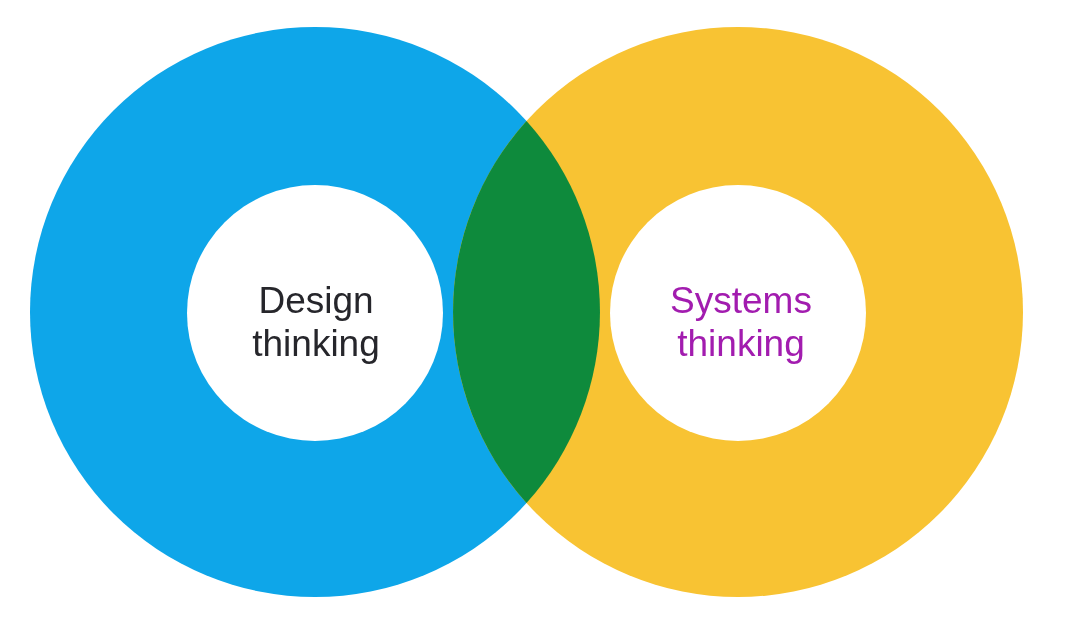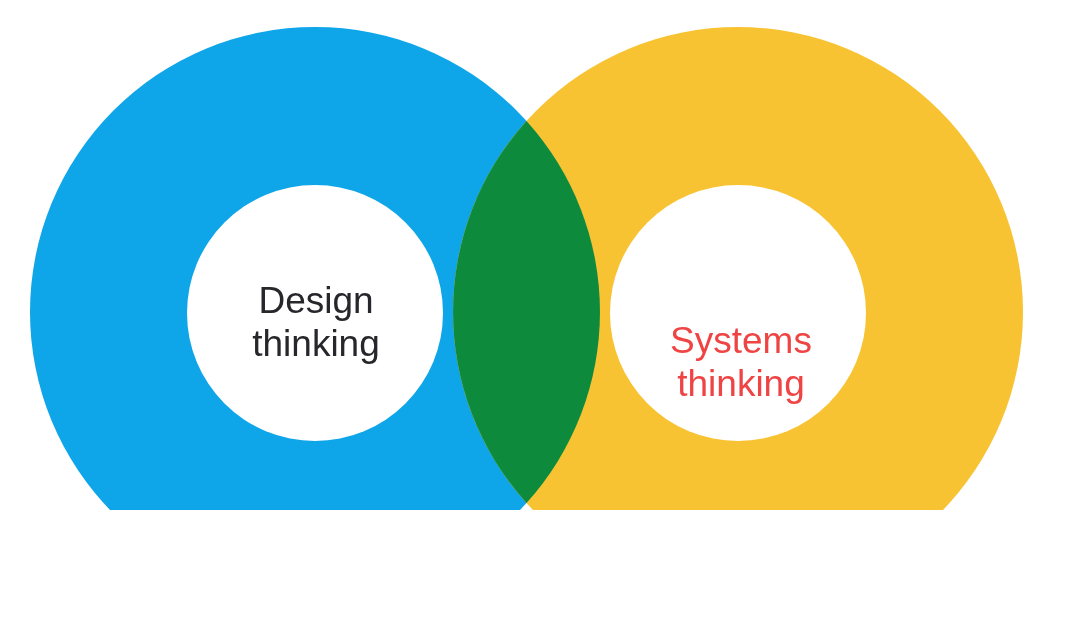"Design" .canvas { height: 510px -> 637px }
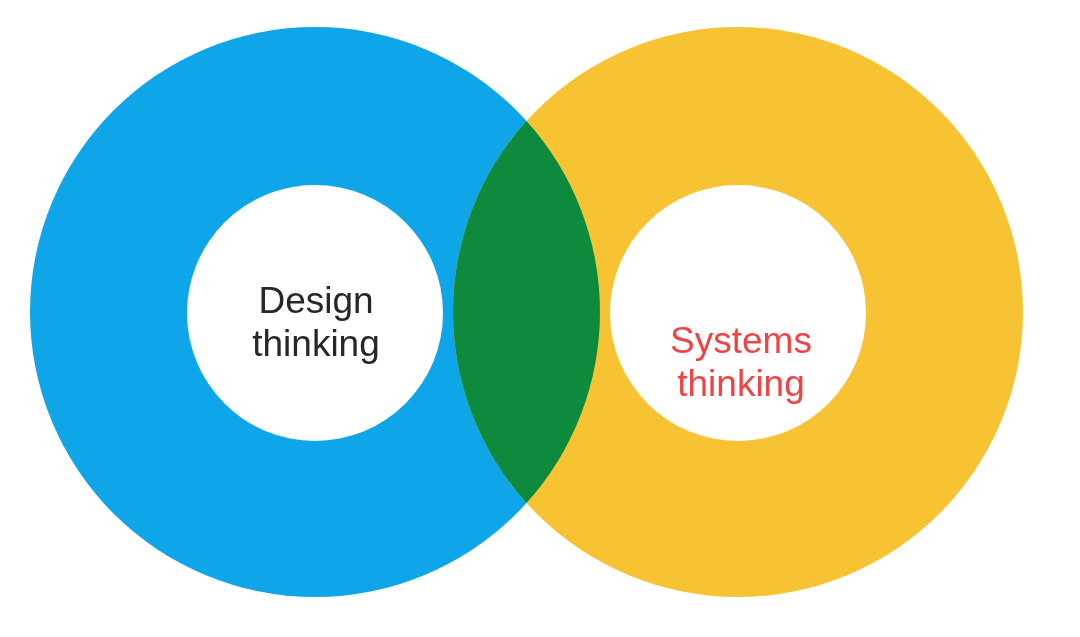"Systems" div.ring-label { color: #ef4444 -> #a21caf; margin-top: 40px -> none }
